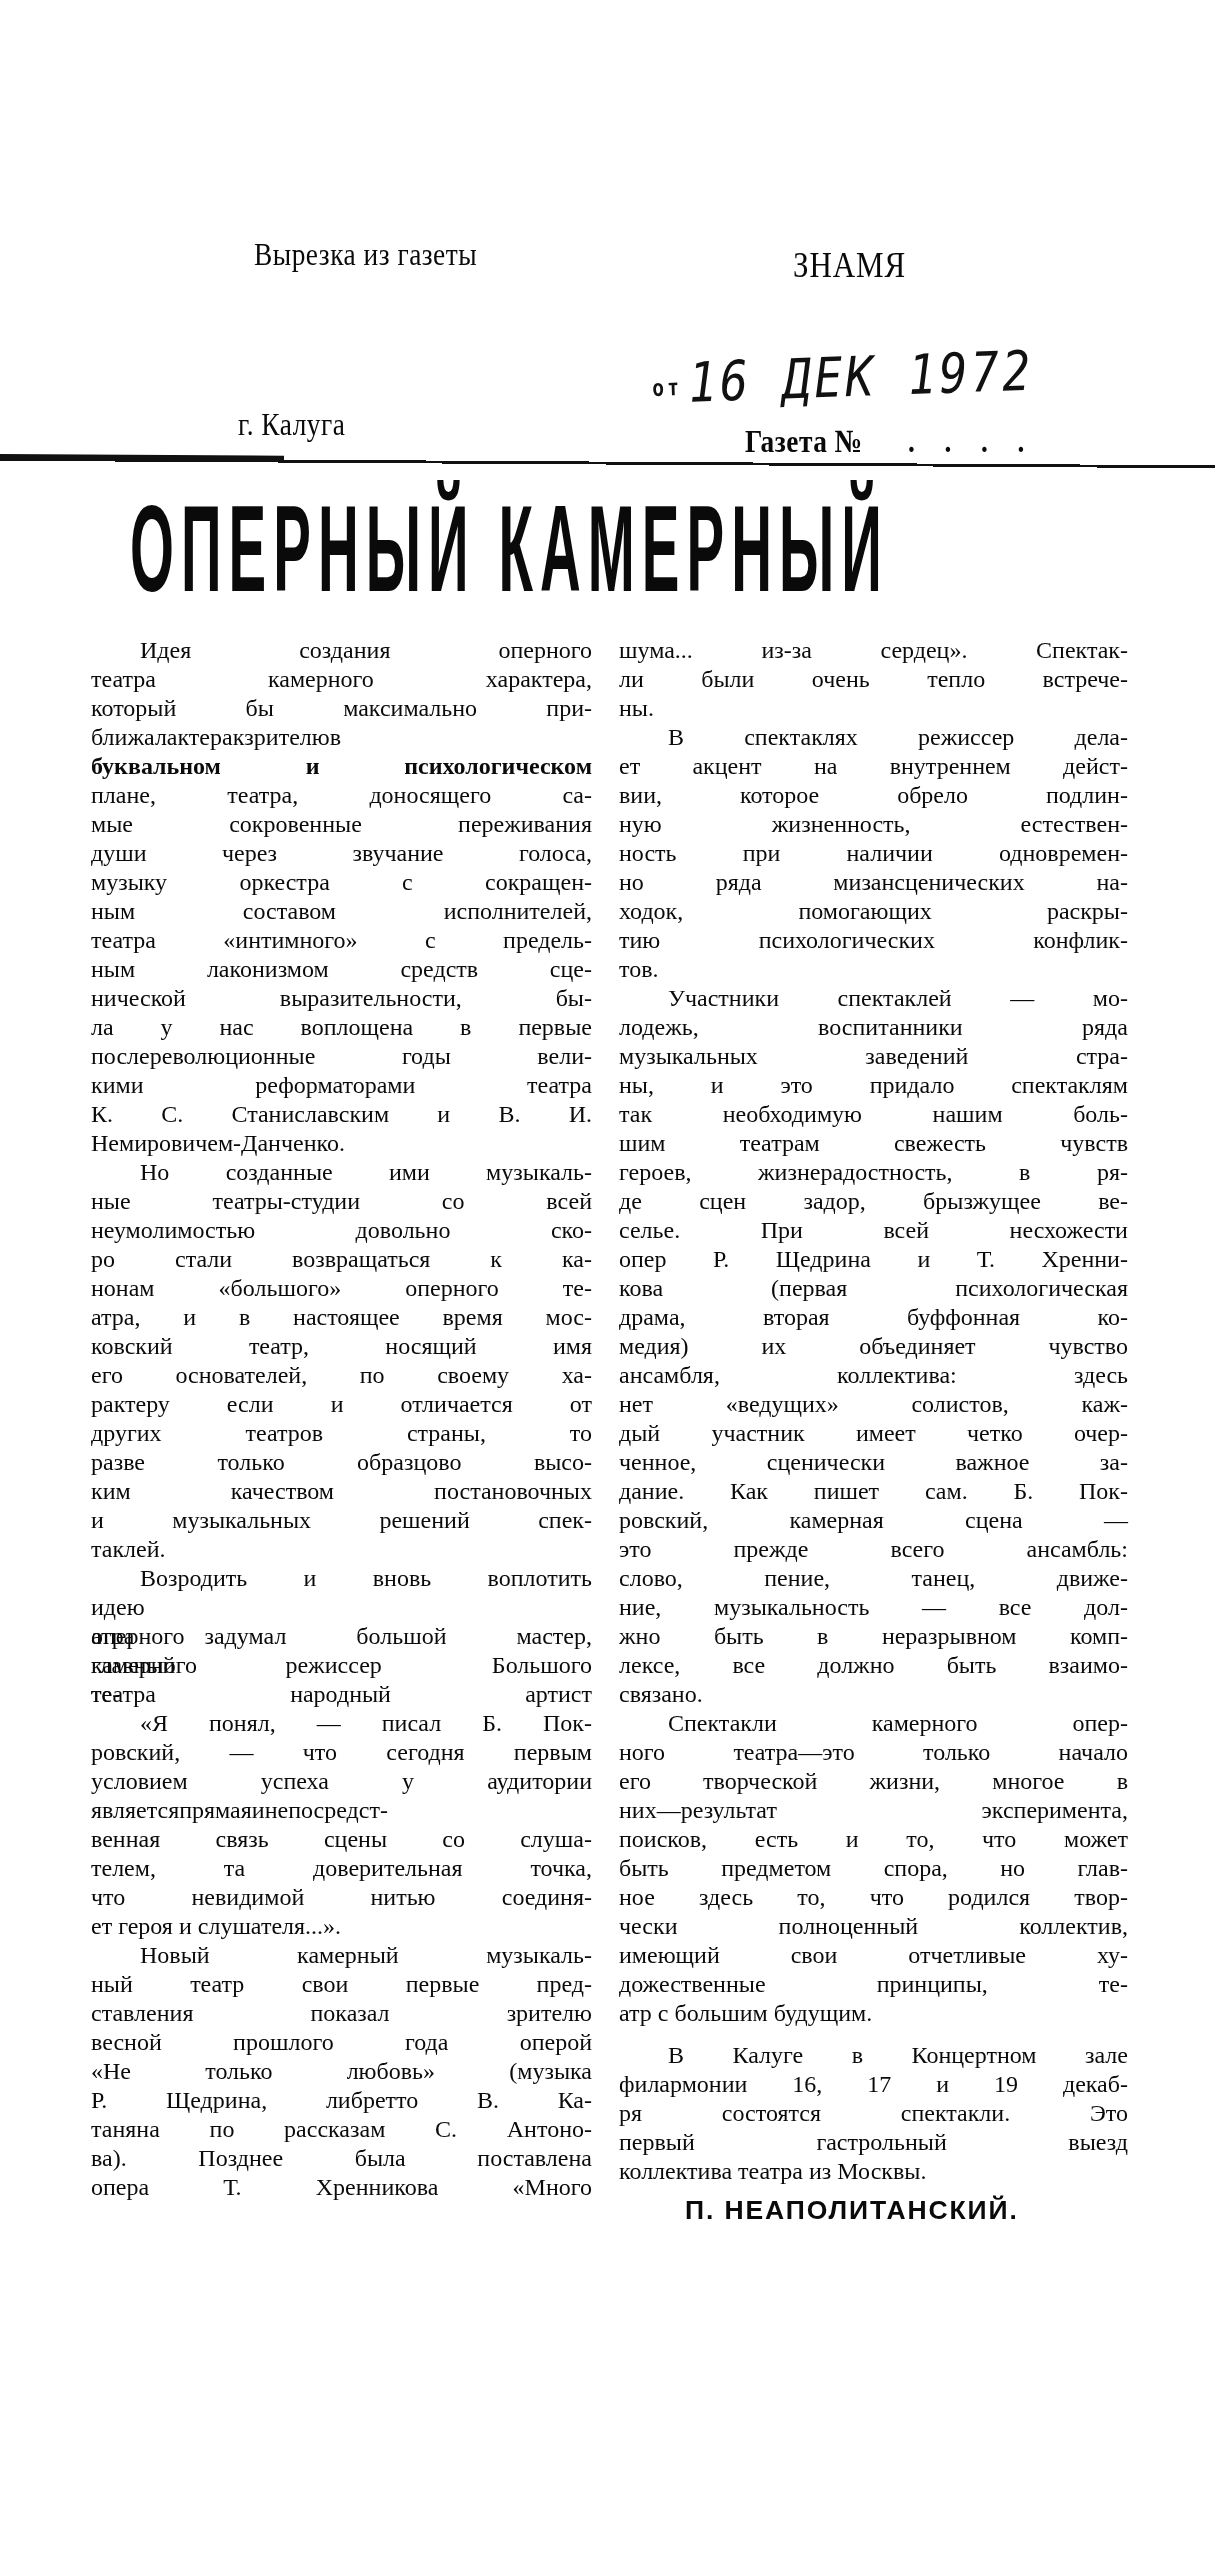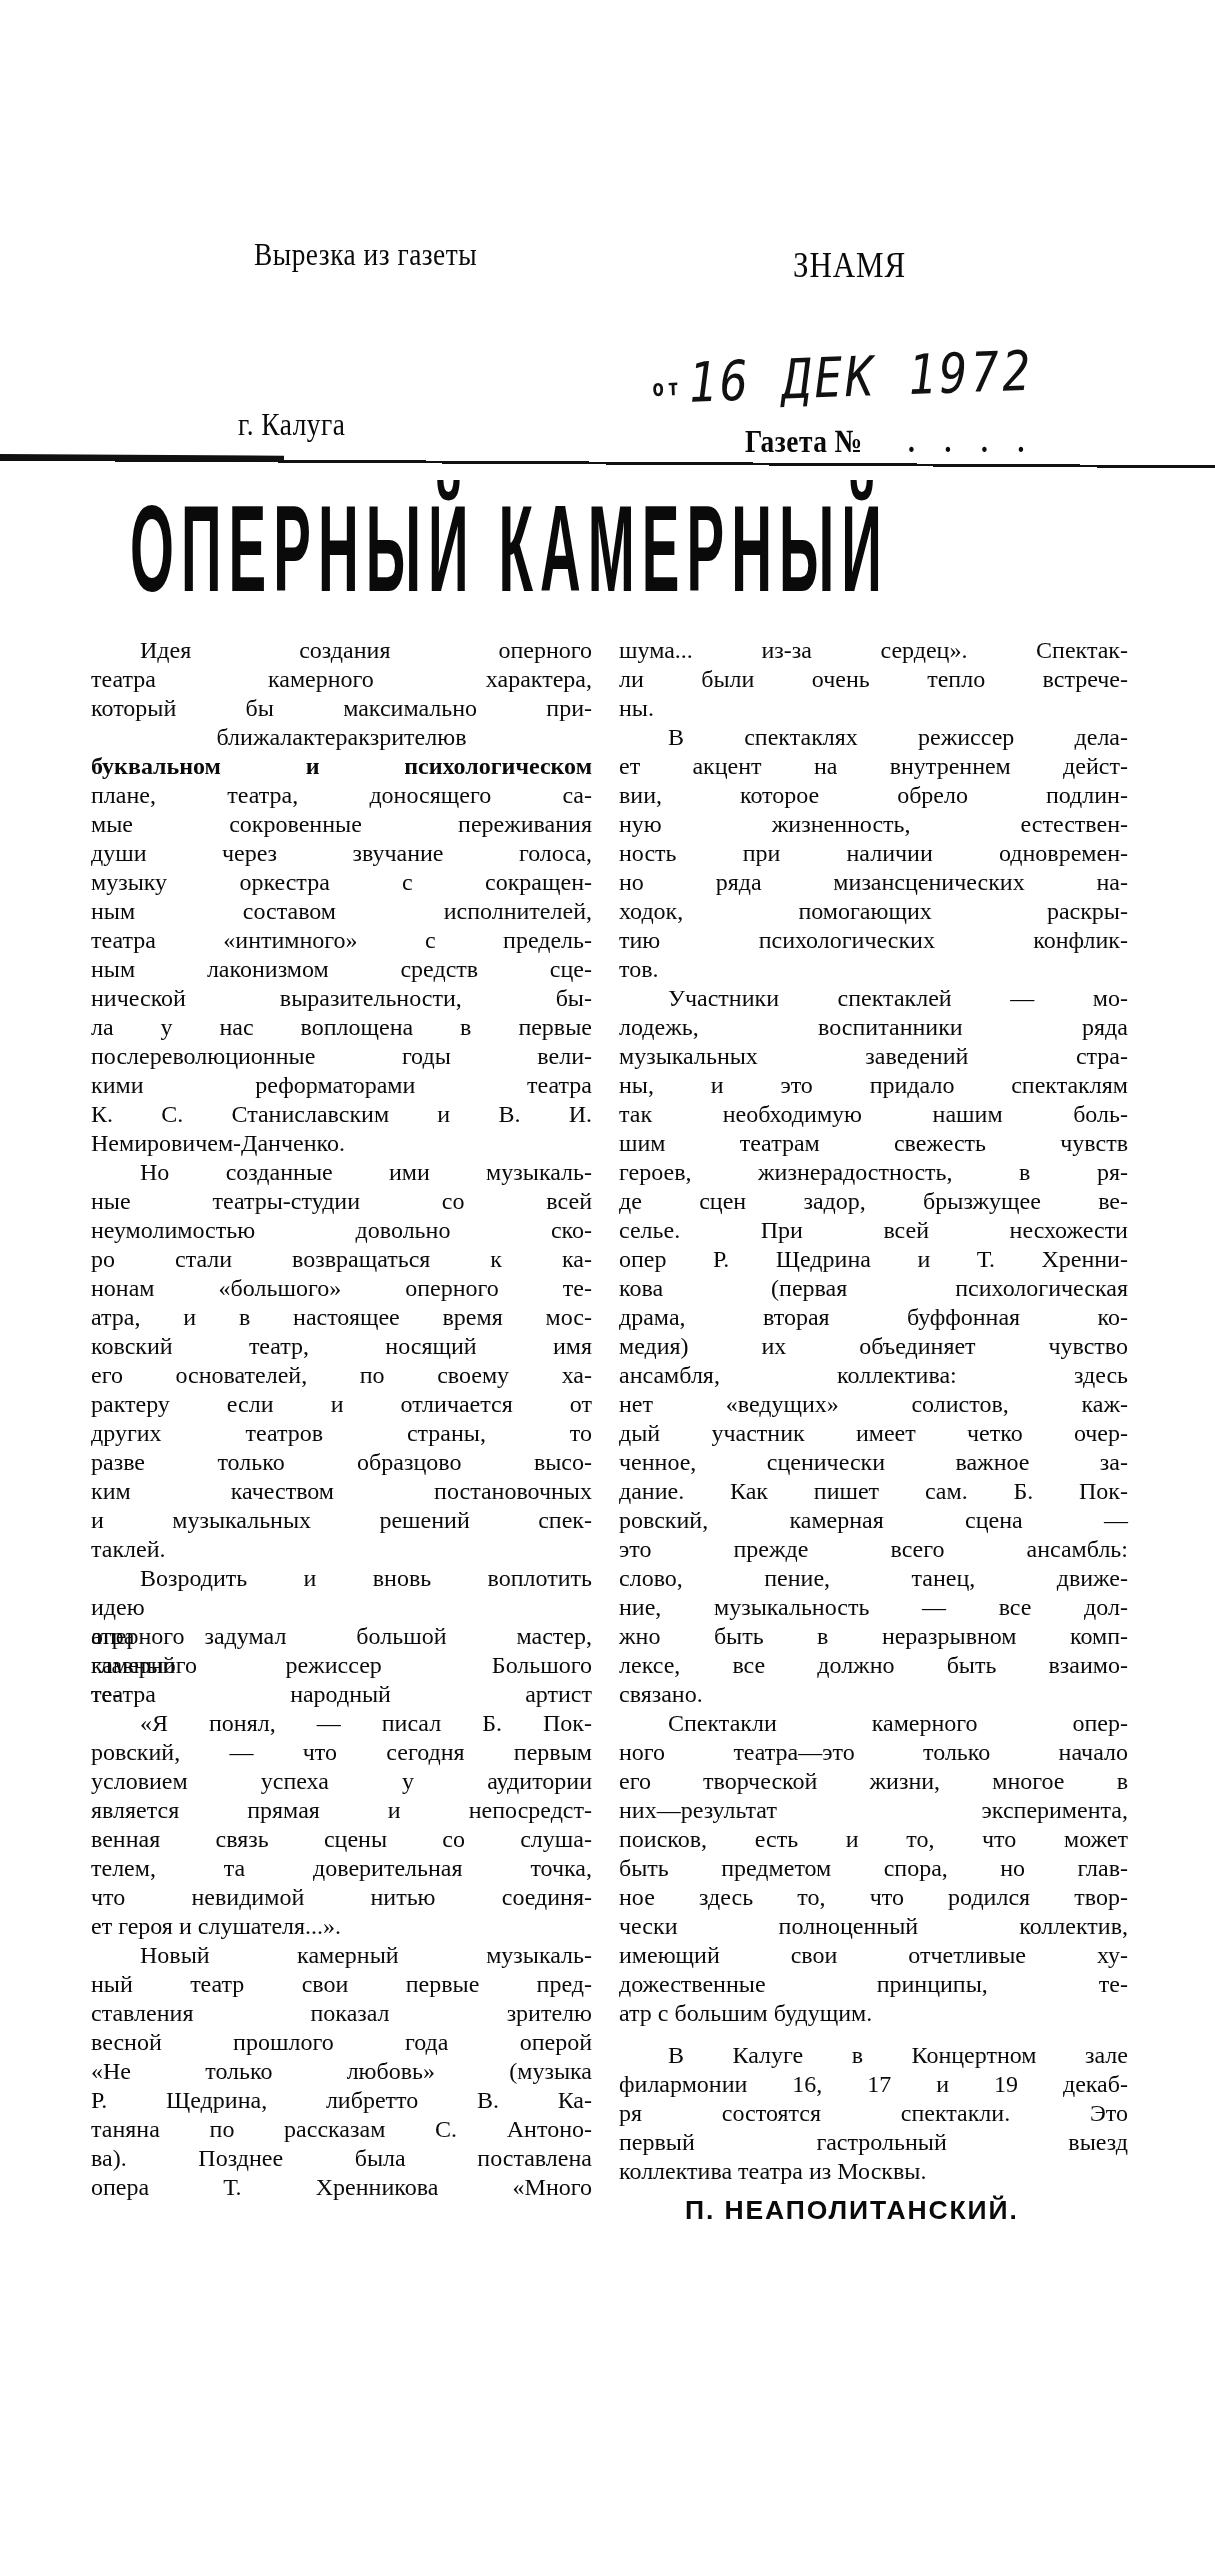"ближал" span.line { justify-content: center -> flex-start }
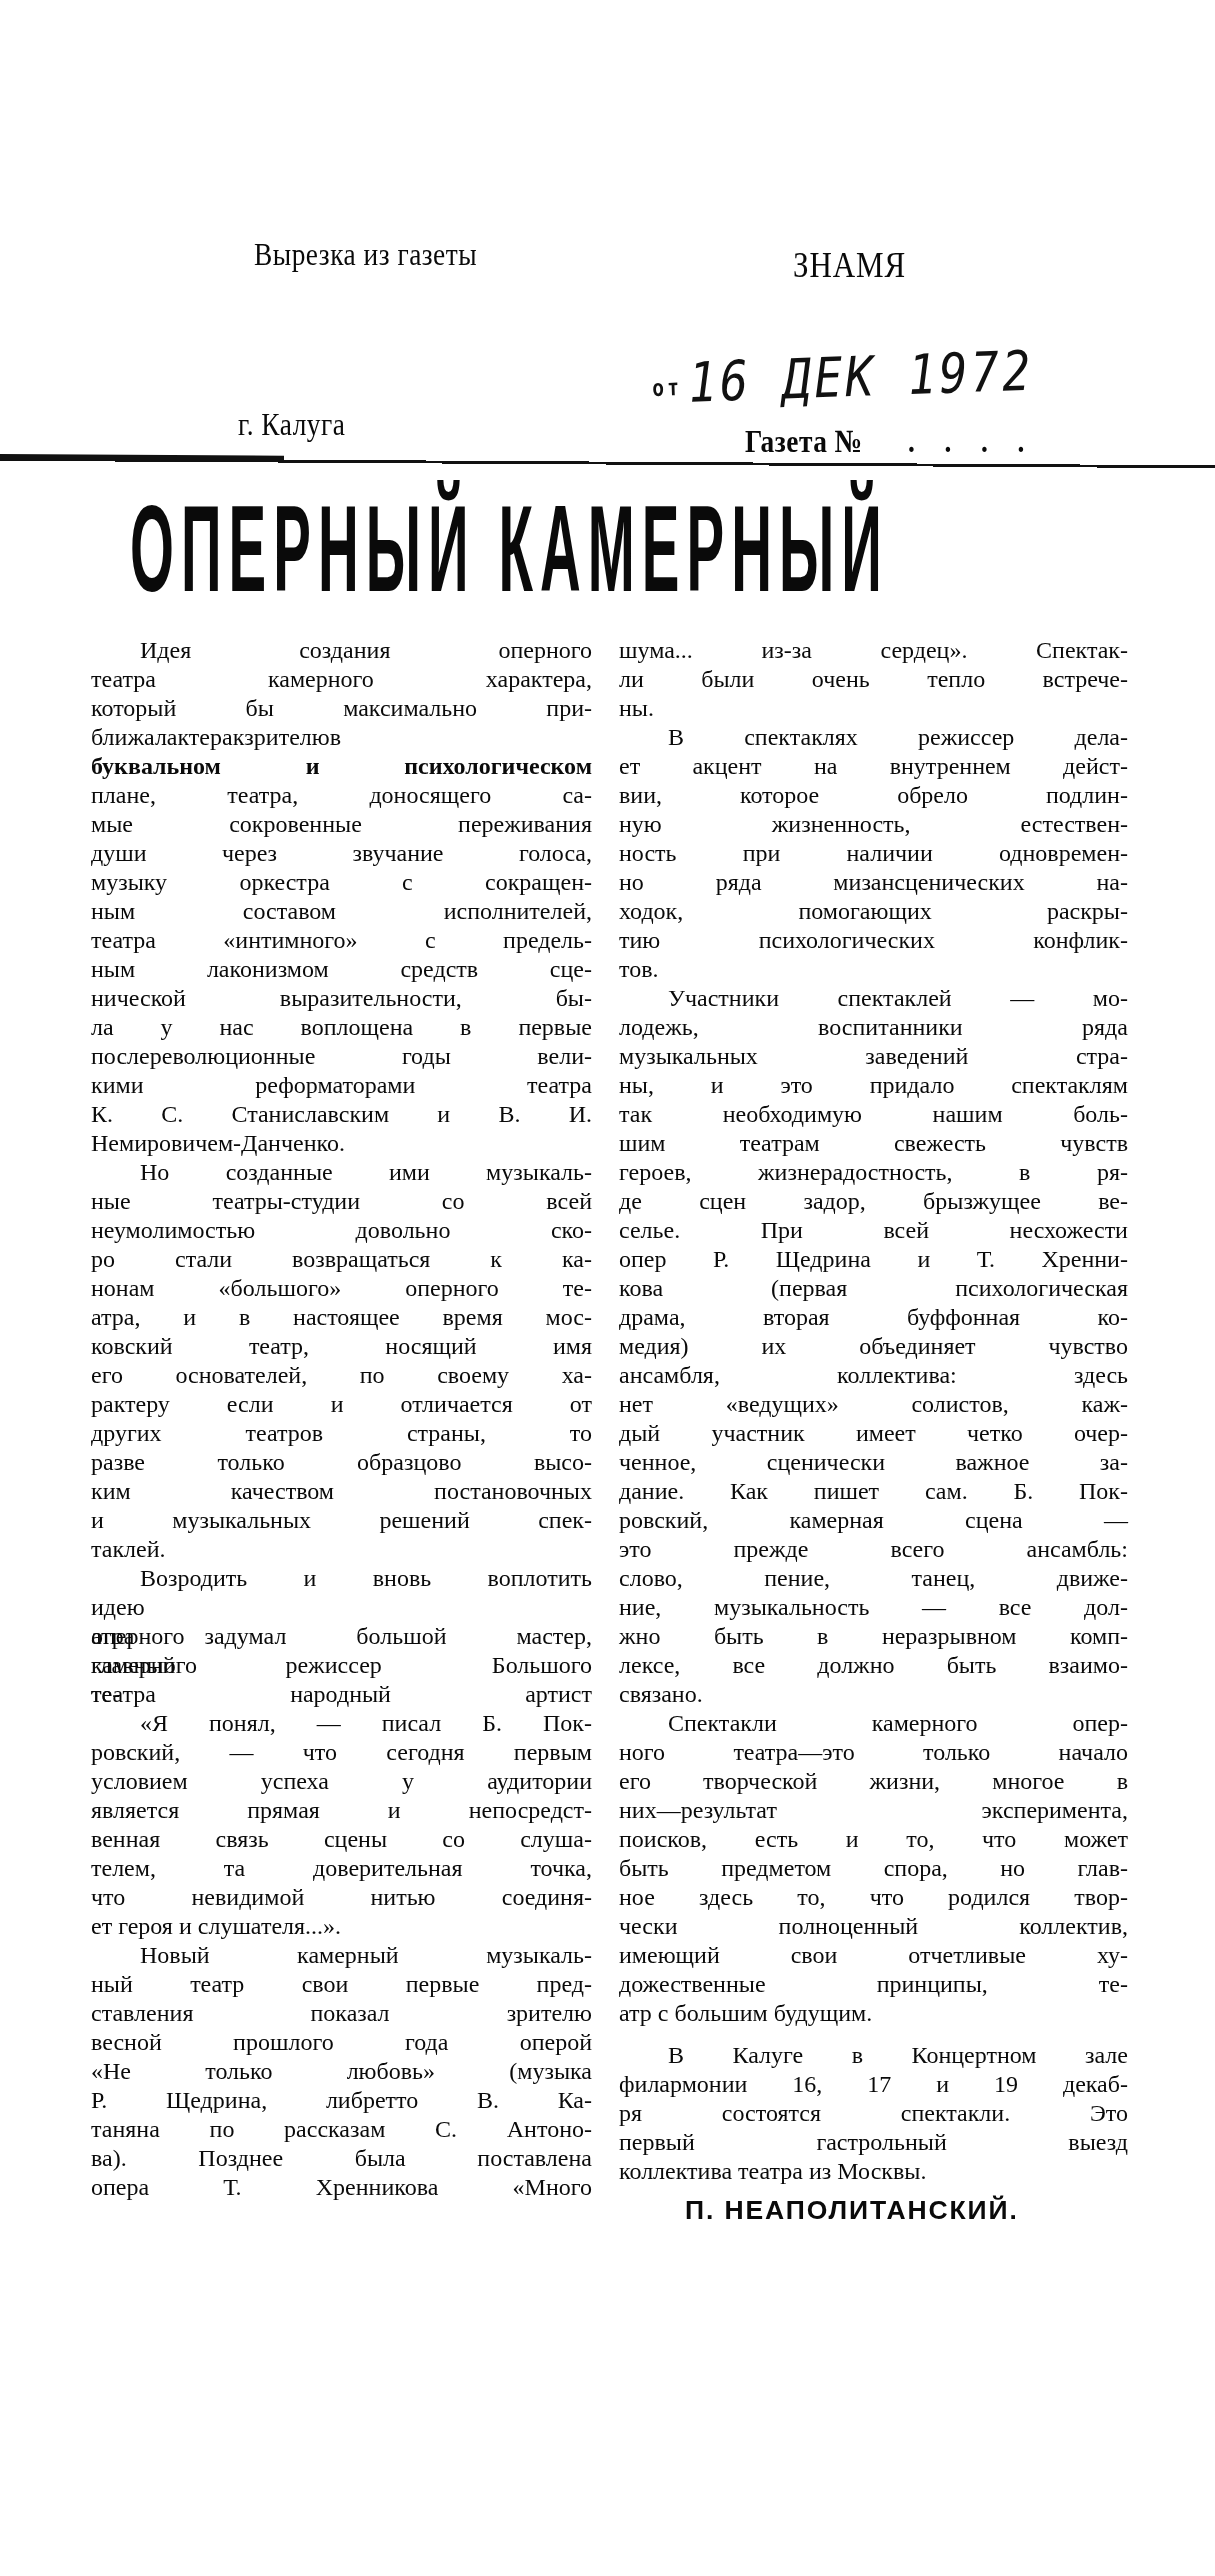"является" span.line { gap: 8px -> none; justify-content: space-between -> flex-start }
